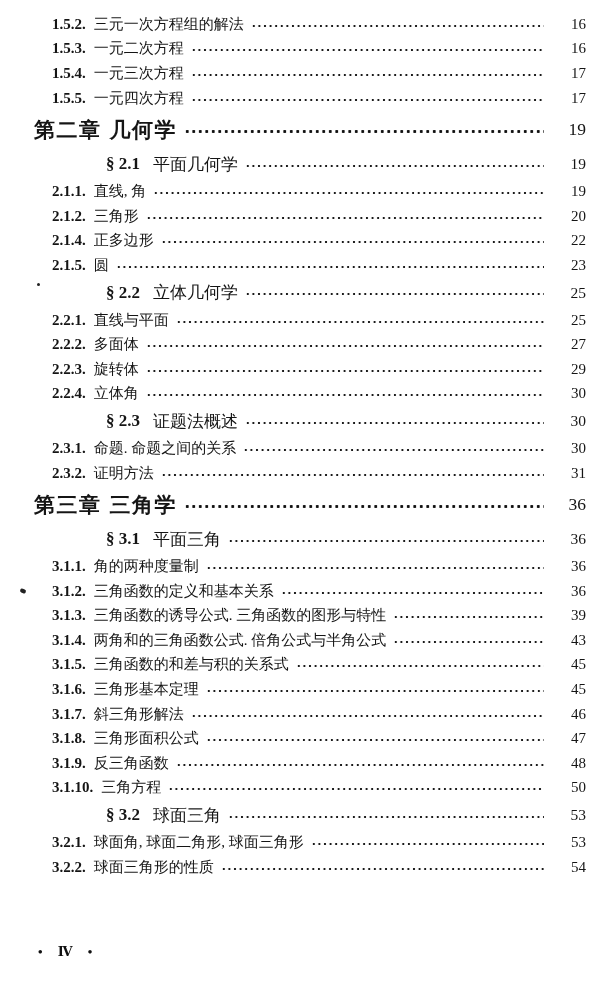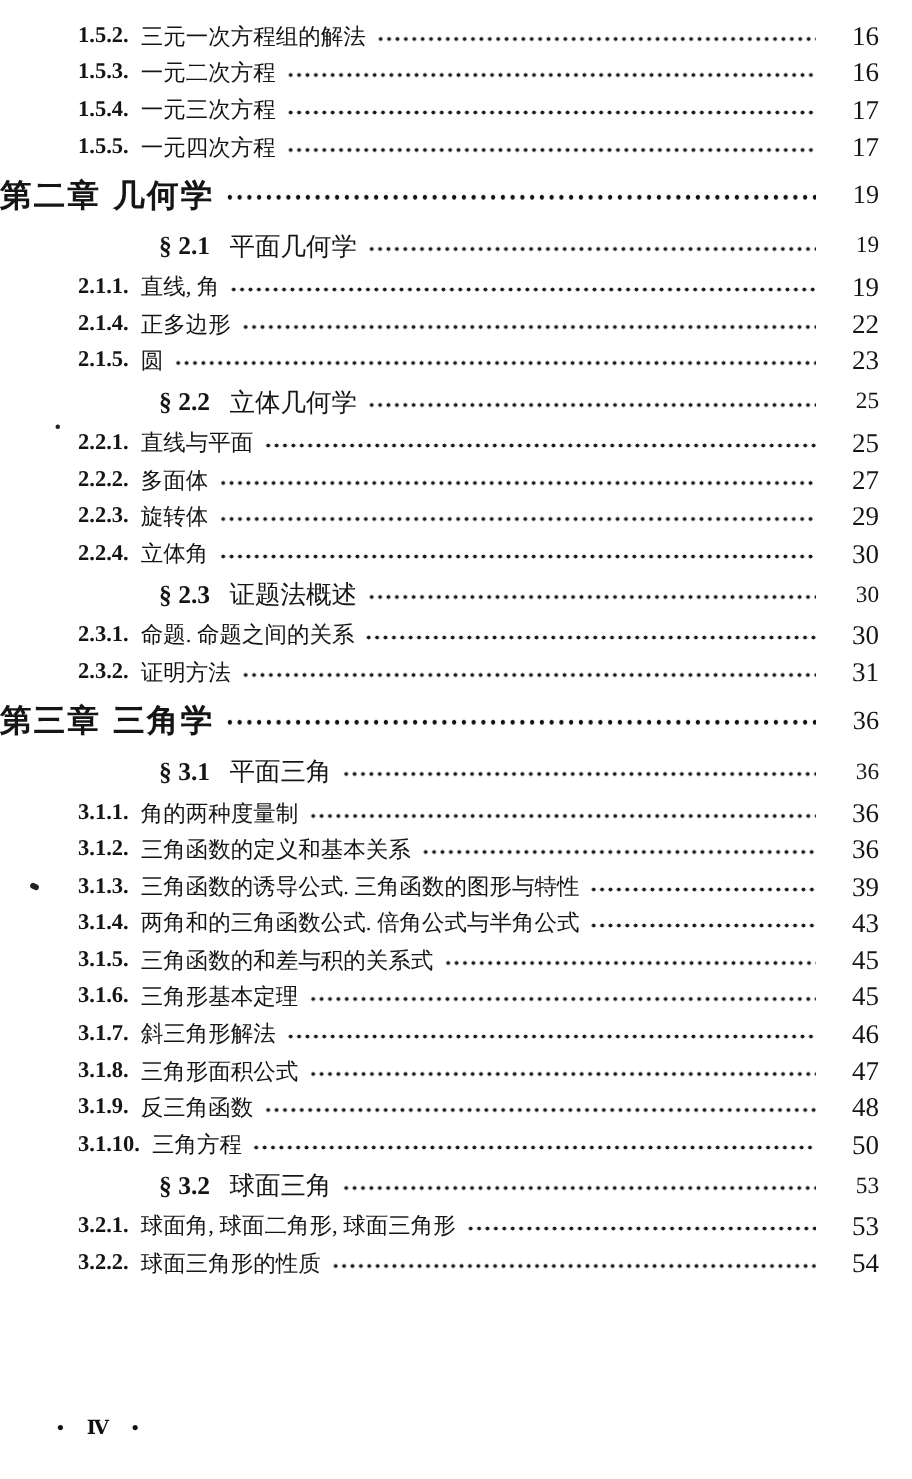"16" .pg { font-size: 18px -> 15px }
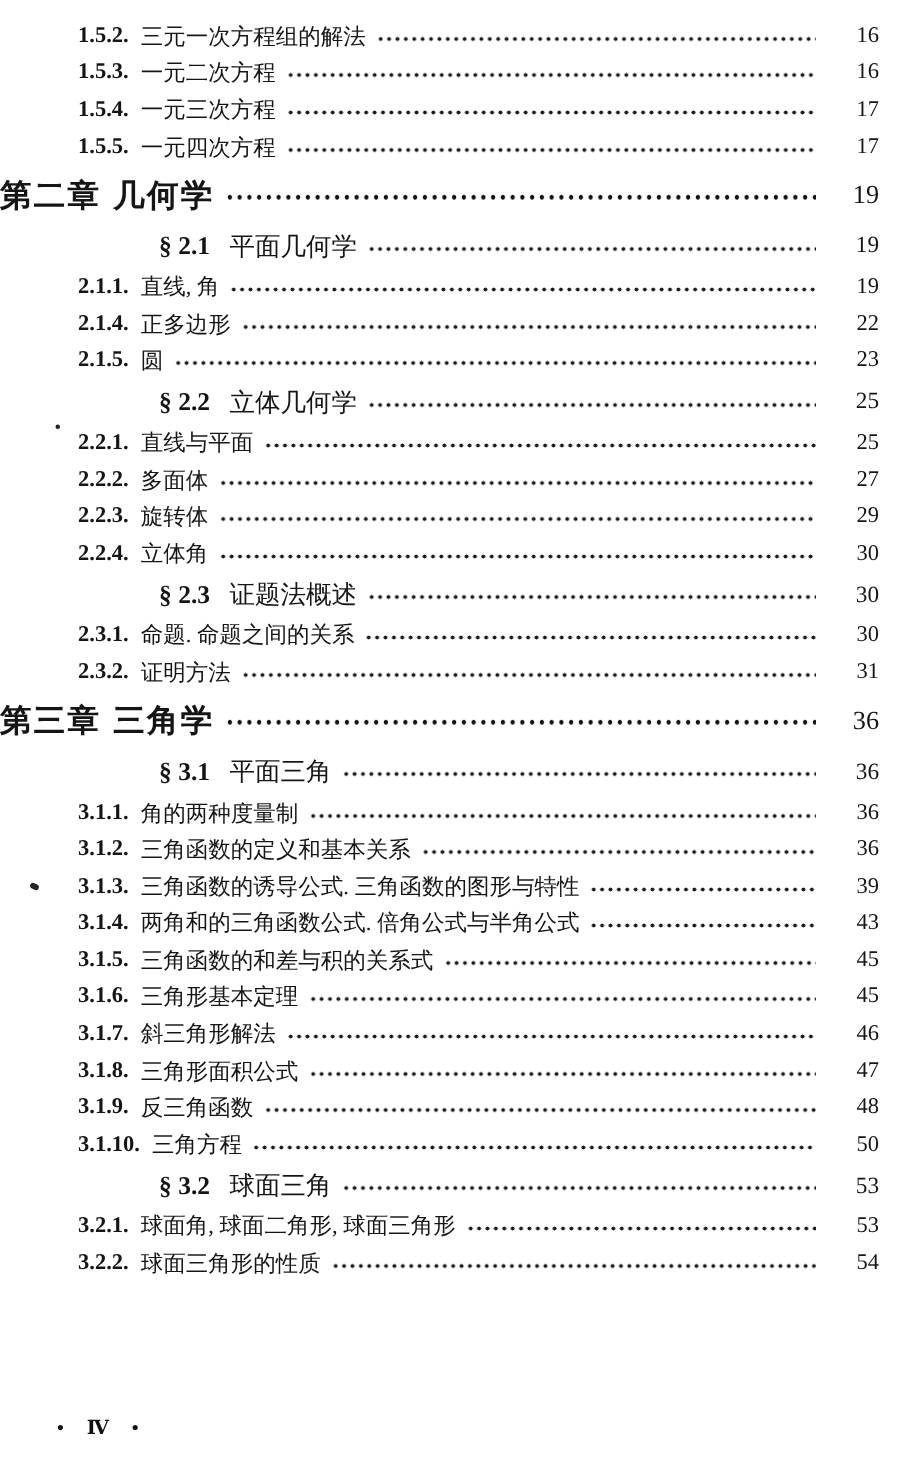"第二章" .row.chapter { padding-left: none -> 34px }
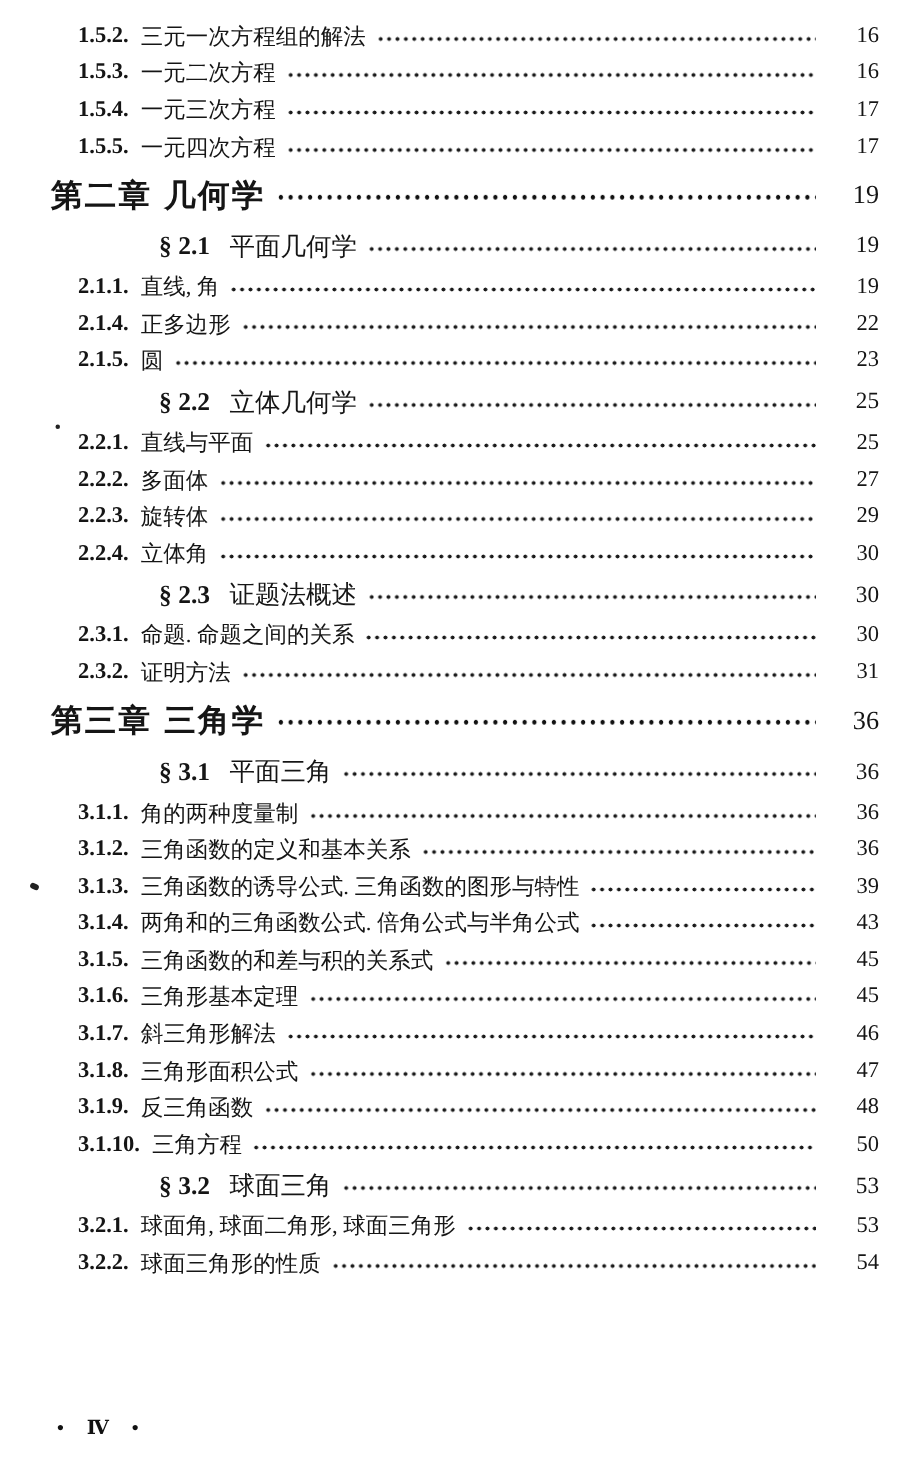"2.1.2." div.row { html: none -> <div> <span>2.1.2.</span> <span>三角形</span> <span></span> <span>20</span> </div> }
